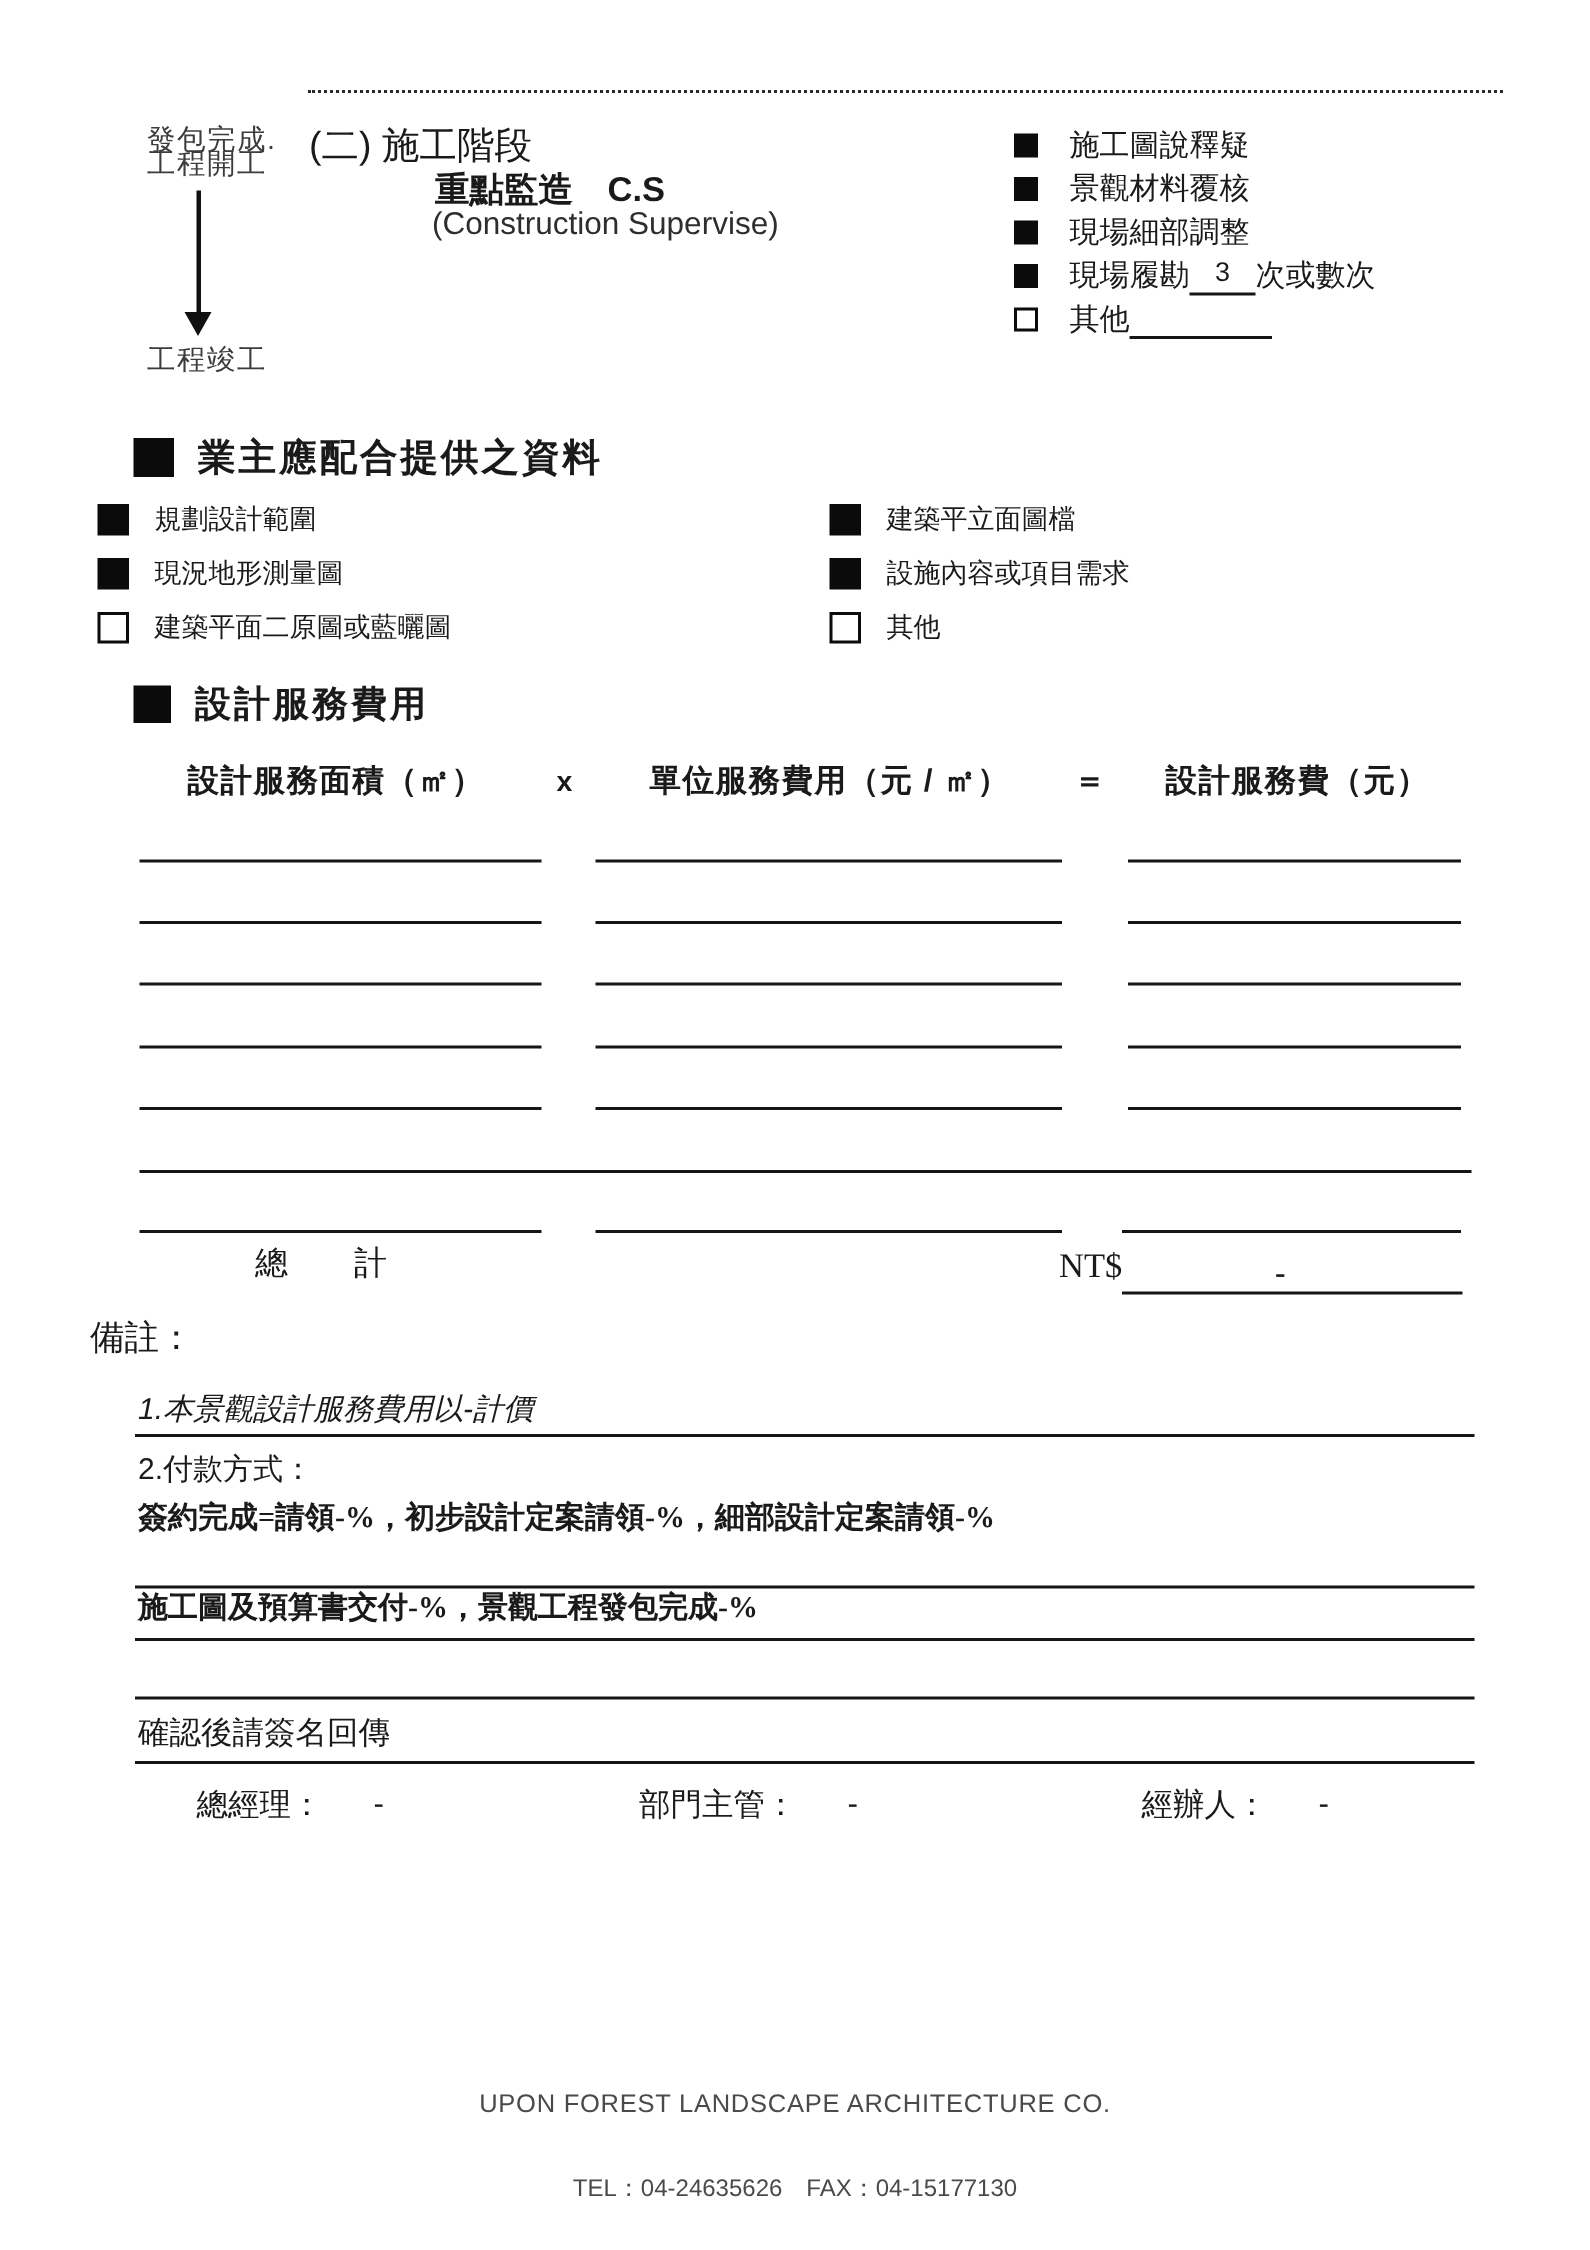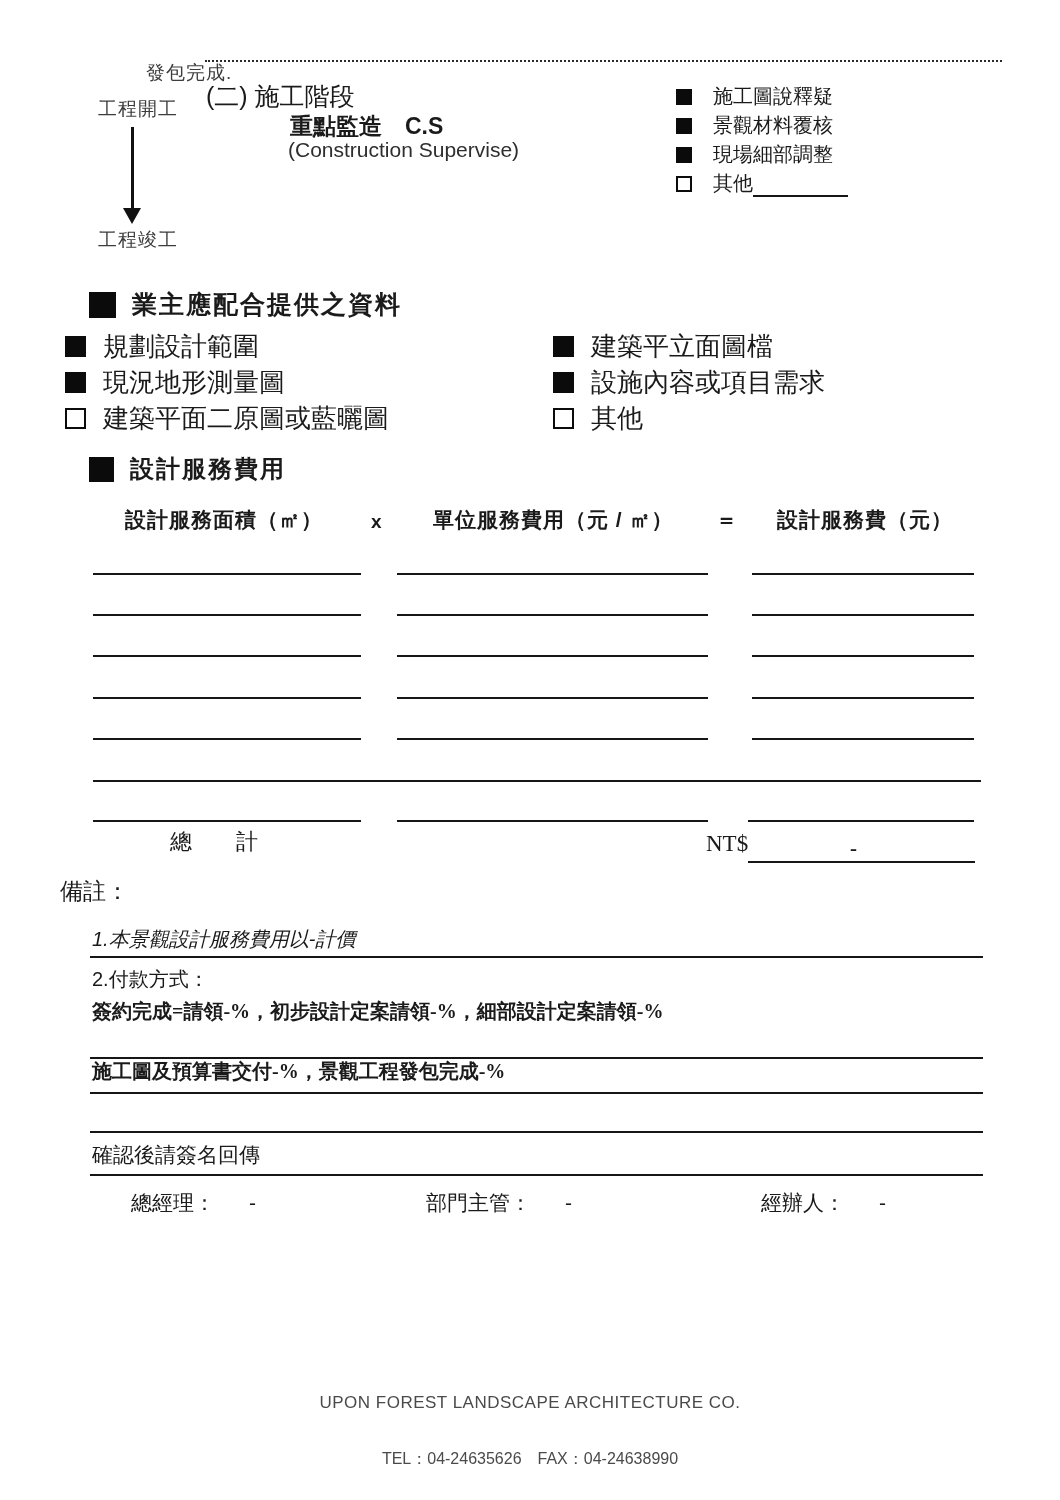"發包完成." div.abs { margin-left: 48px -> none; top: 60px -> 80px }
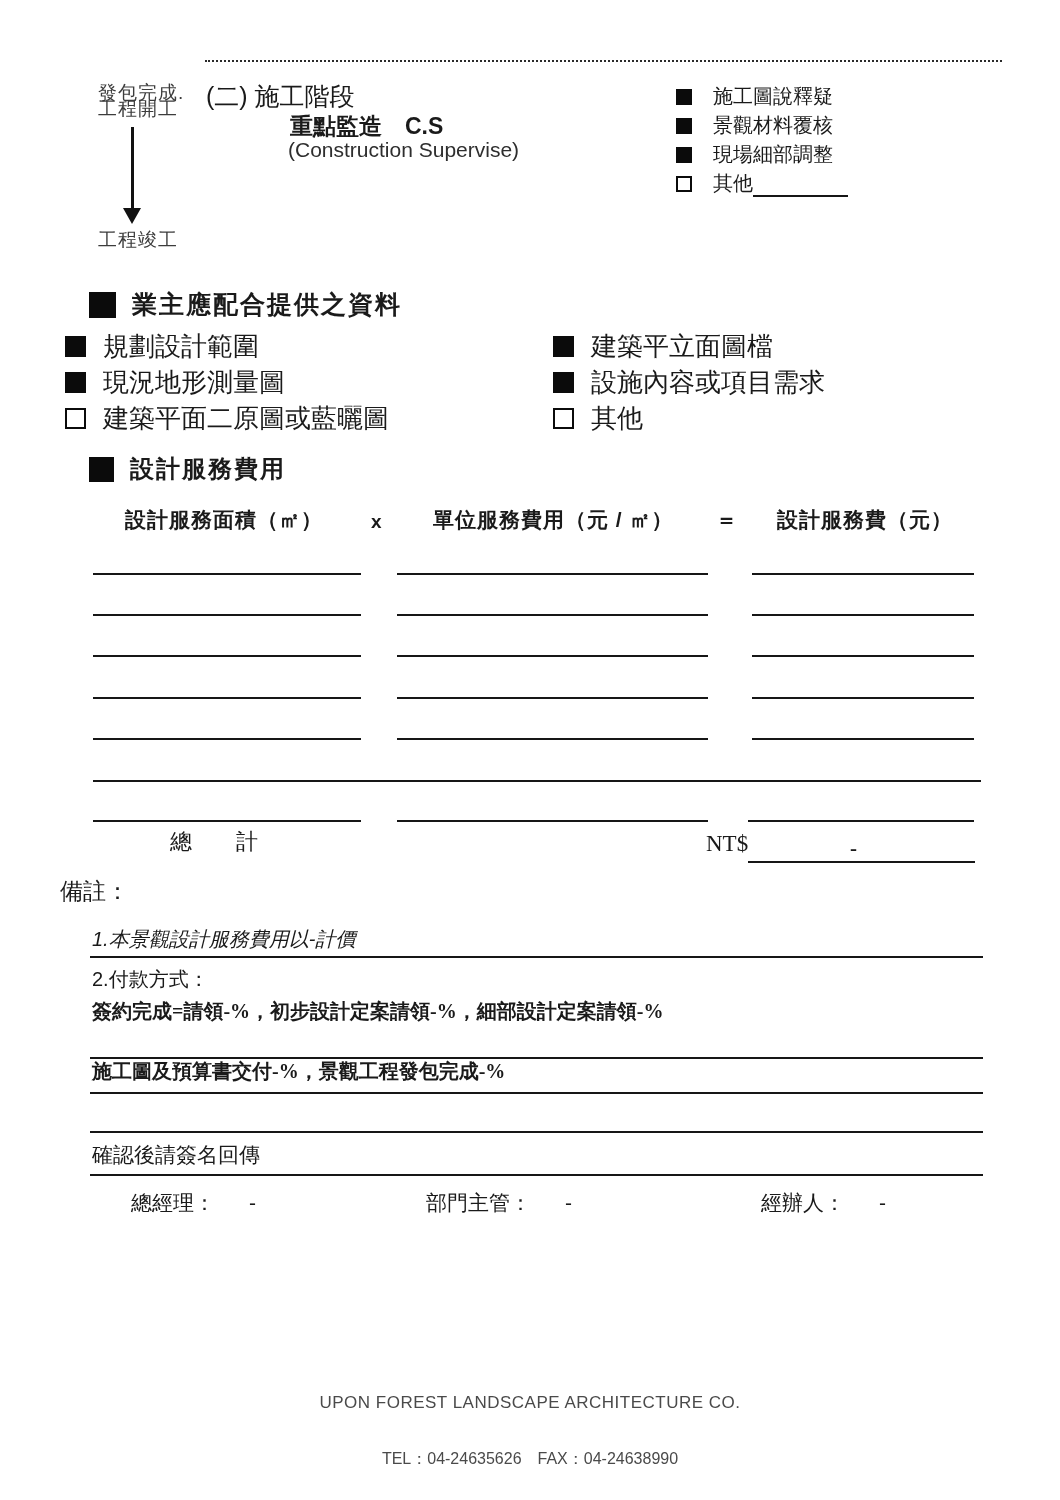"現場履勘" div.cl-row { html: none -> <div> <span></span> <span>現場履勘</span> <span>3</span> <span>次或數次</span> </div> }
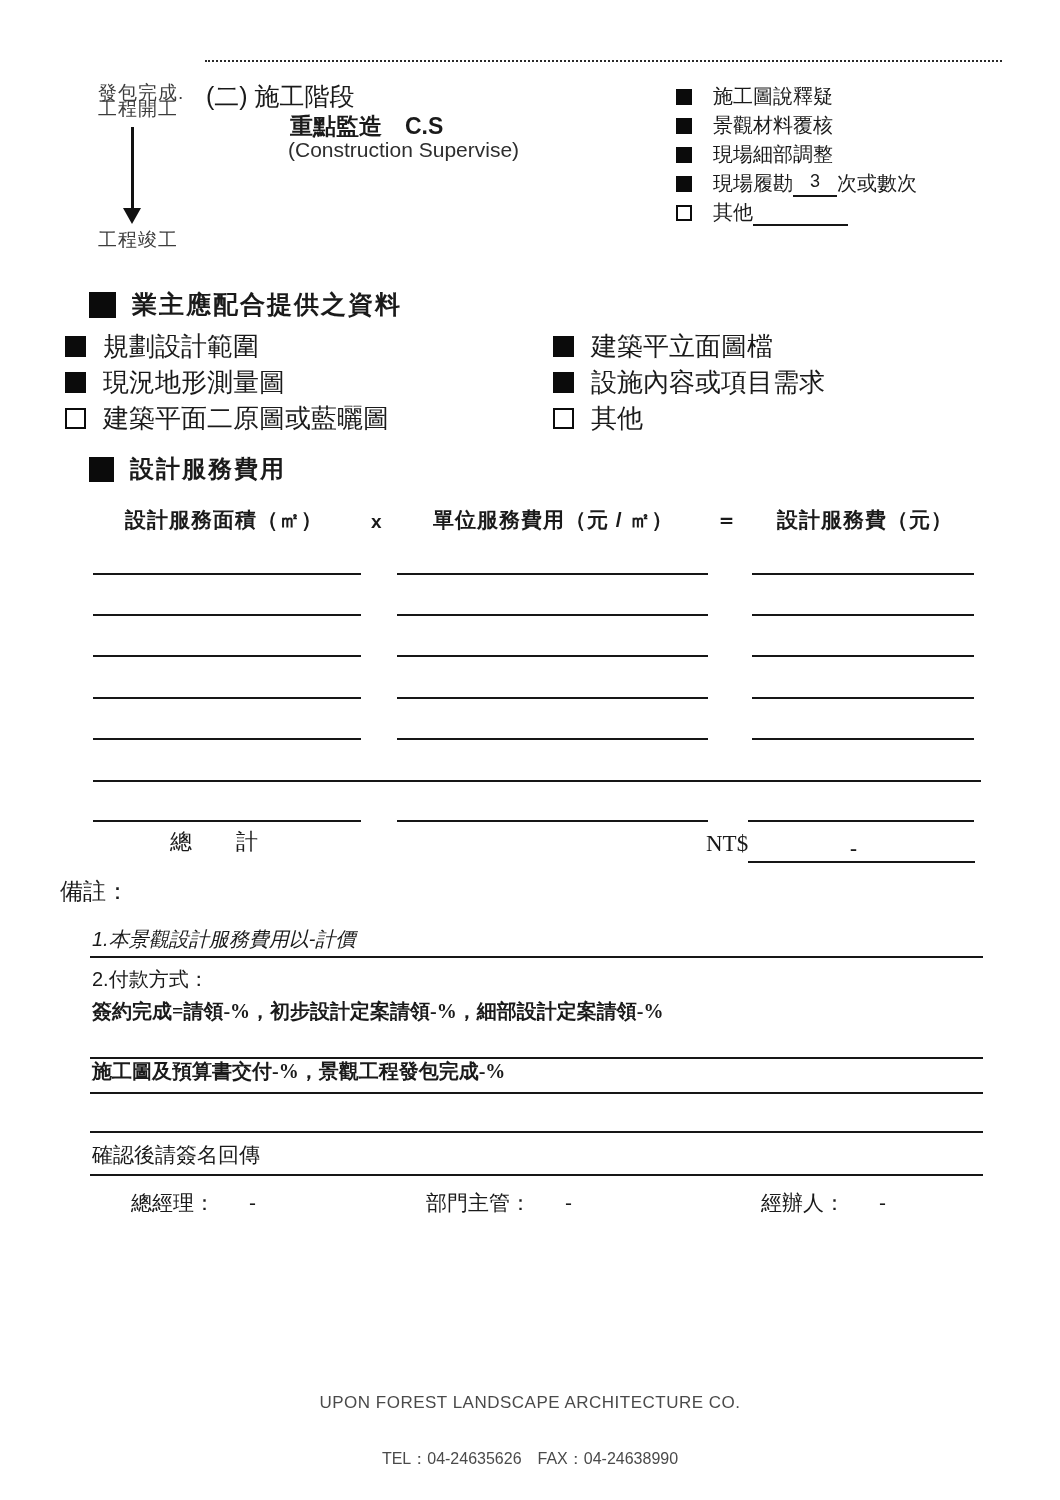"規劃設計範圍" .own-row { font-size: 26px -> 18px }
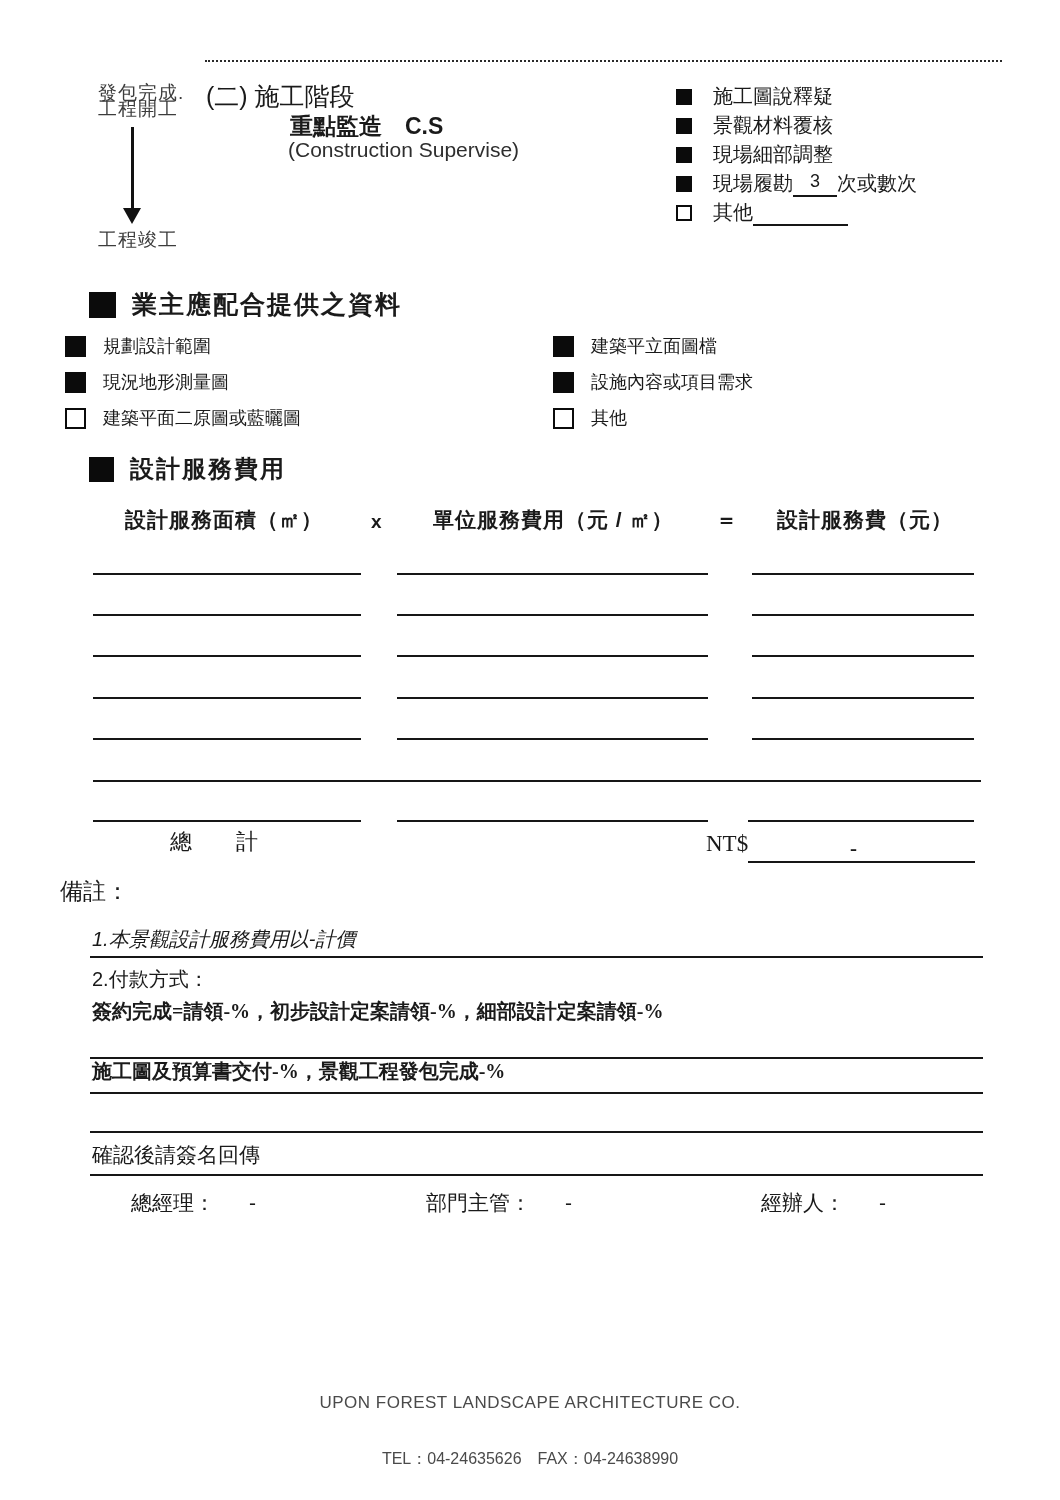"TEL：04-24635626 FAX：04-24638990" div.foot { text: 04-24638990 -> 04-15177130 }
